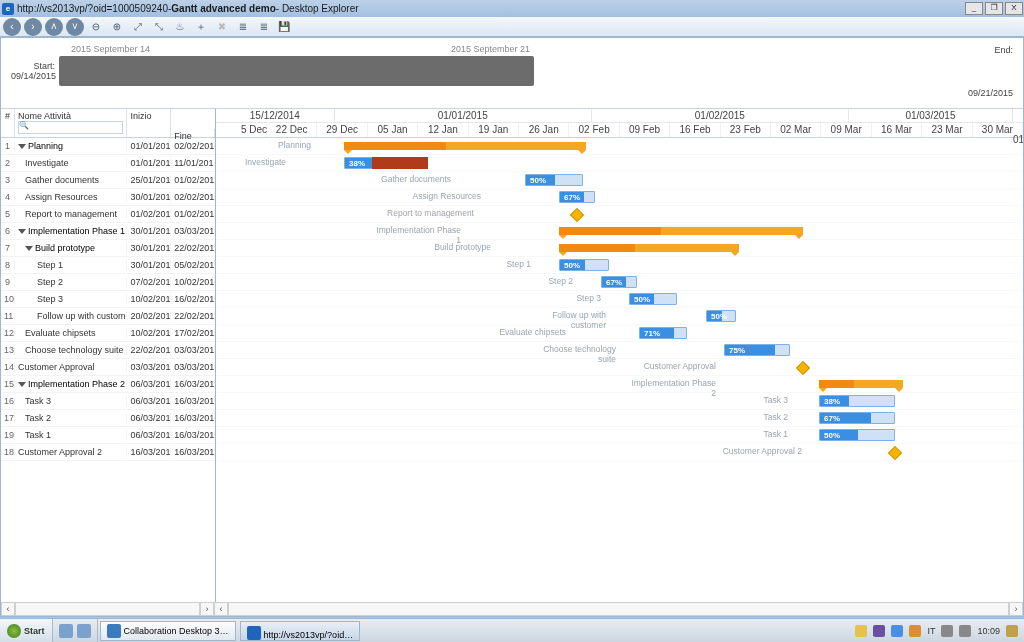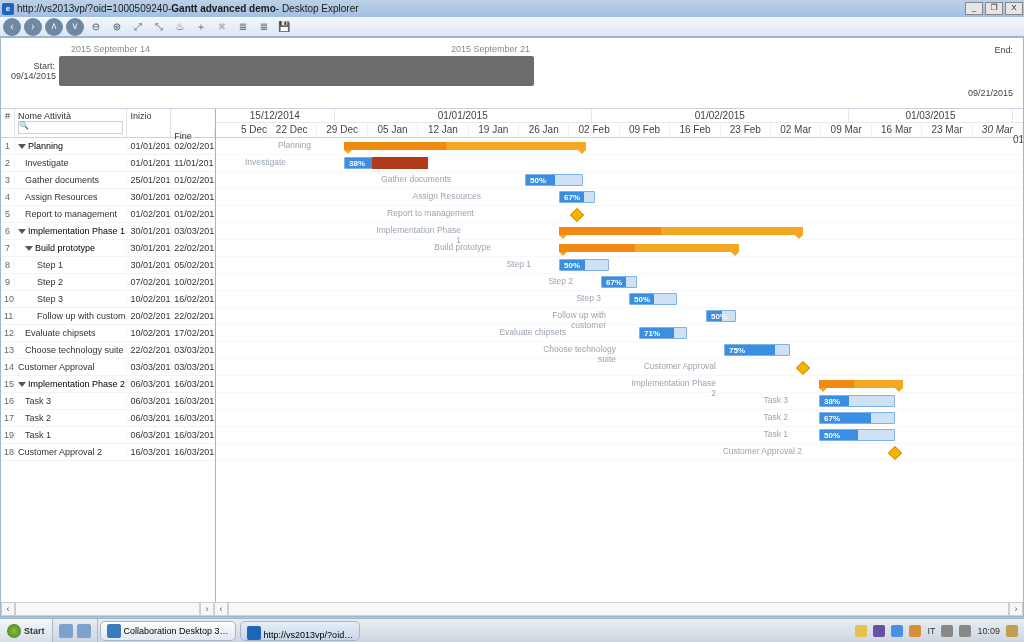"30 Mar" div.day { font-style: italic -> none }
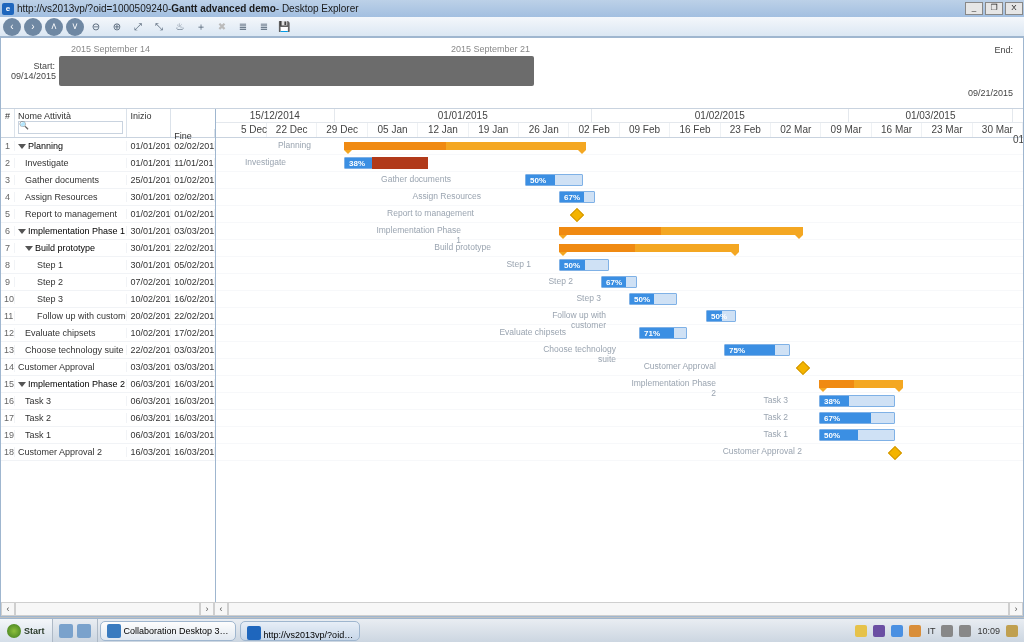"Collaboration Desktop 3…" .taskitem { border-radius: 5px -> 0 }
